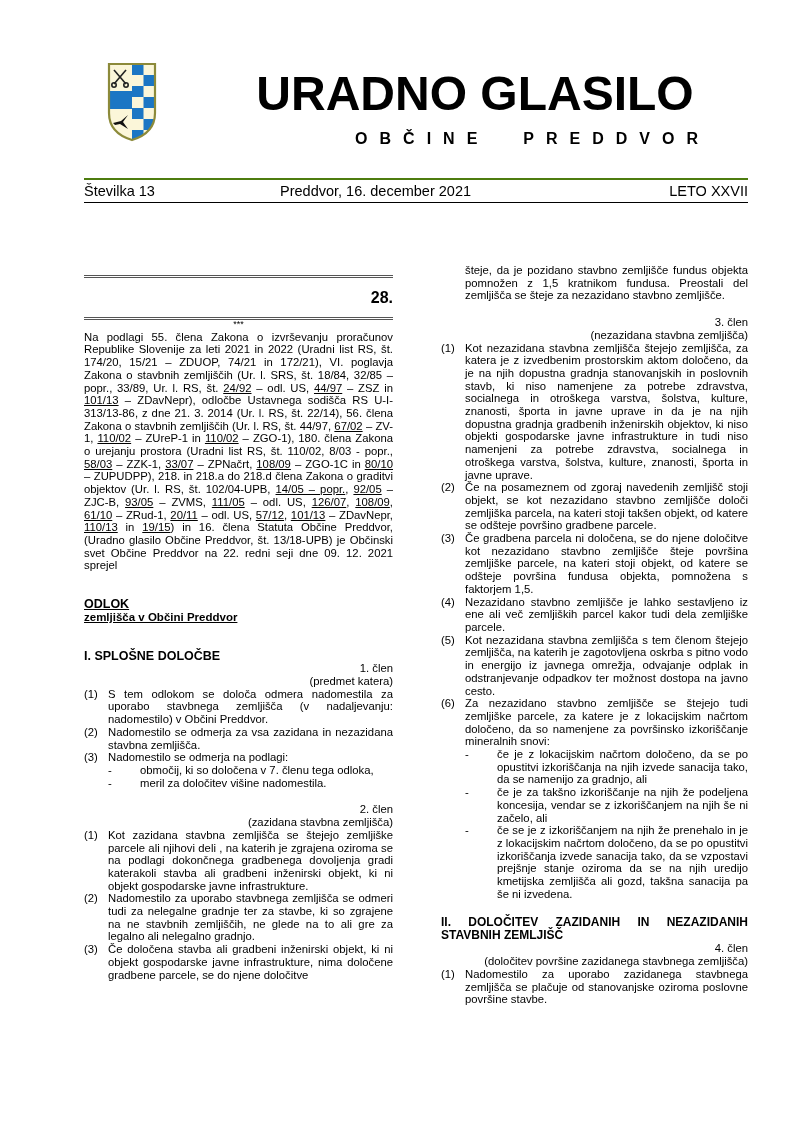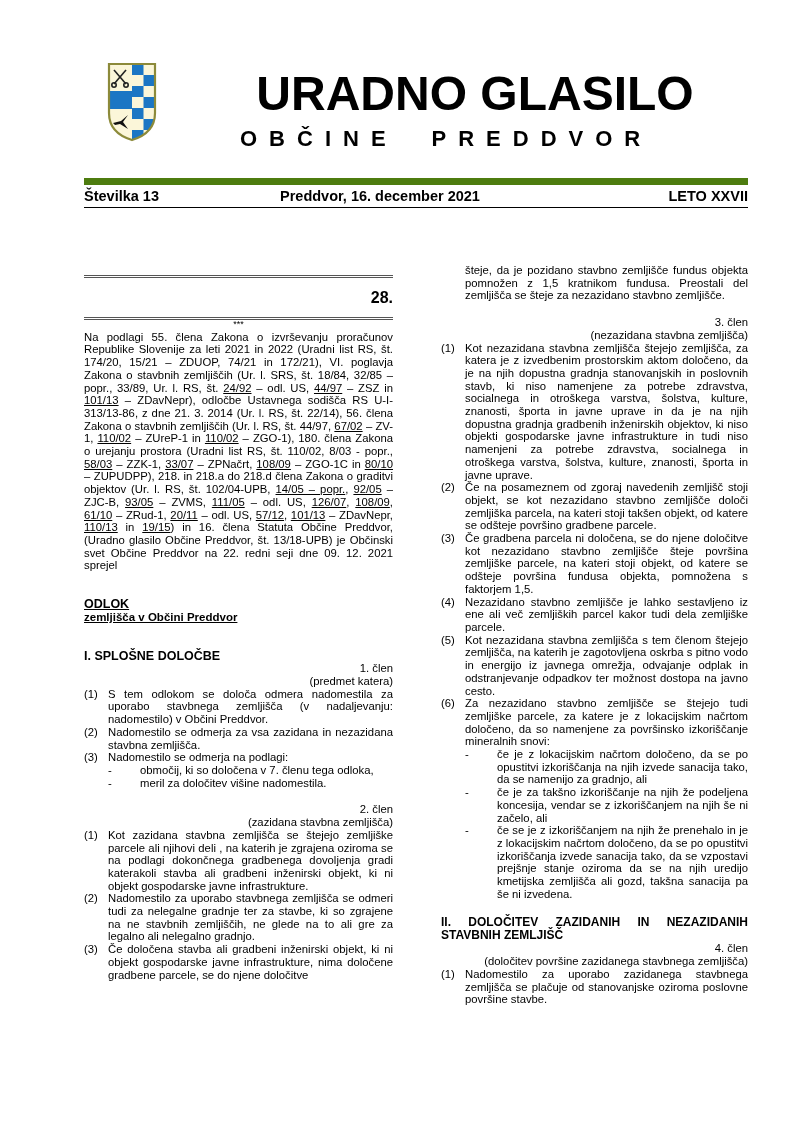"OBČINE PREDDVOR" .title-sub { font-size: 22px -> 16px; text-align: left -> right }
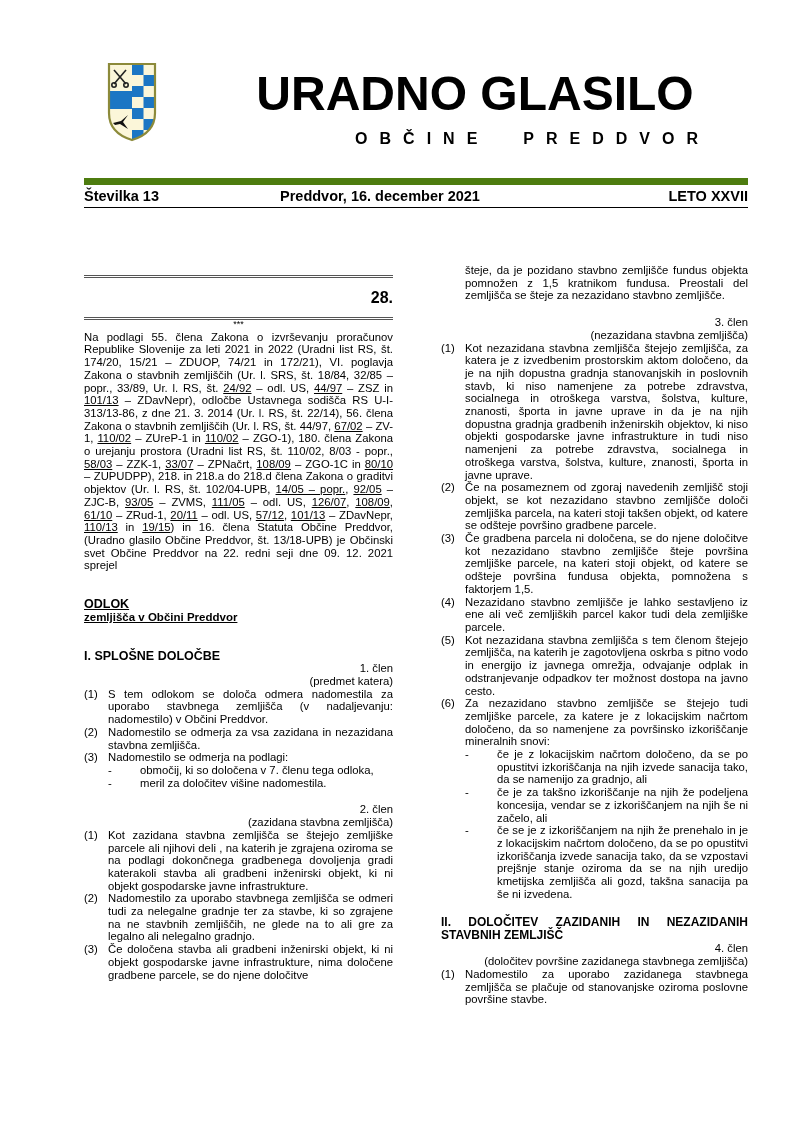"Številka 13" .info-bar { border-top: 7px solid #4d7c0f -> 2px solid #4d7c0f; font-weight: bold -> none }
